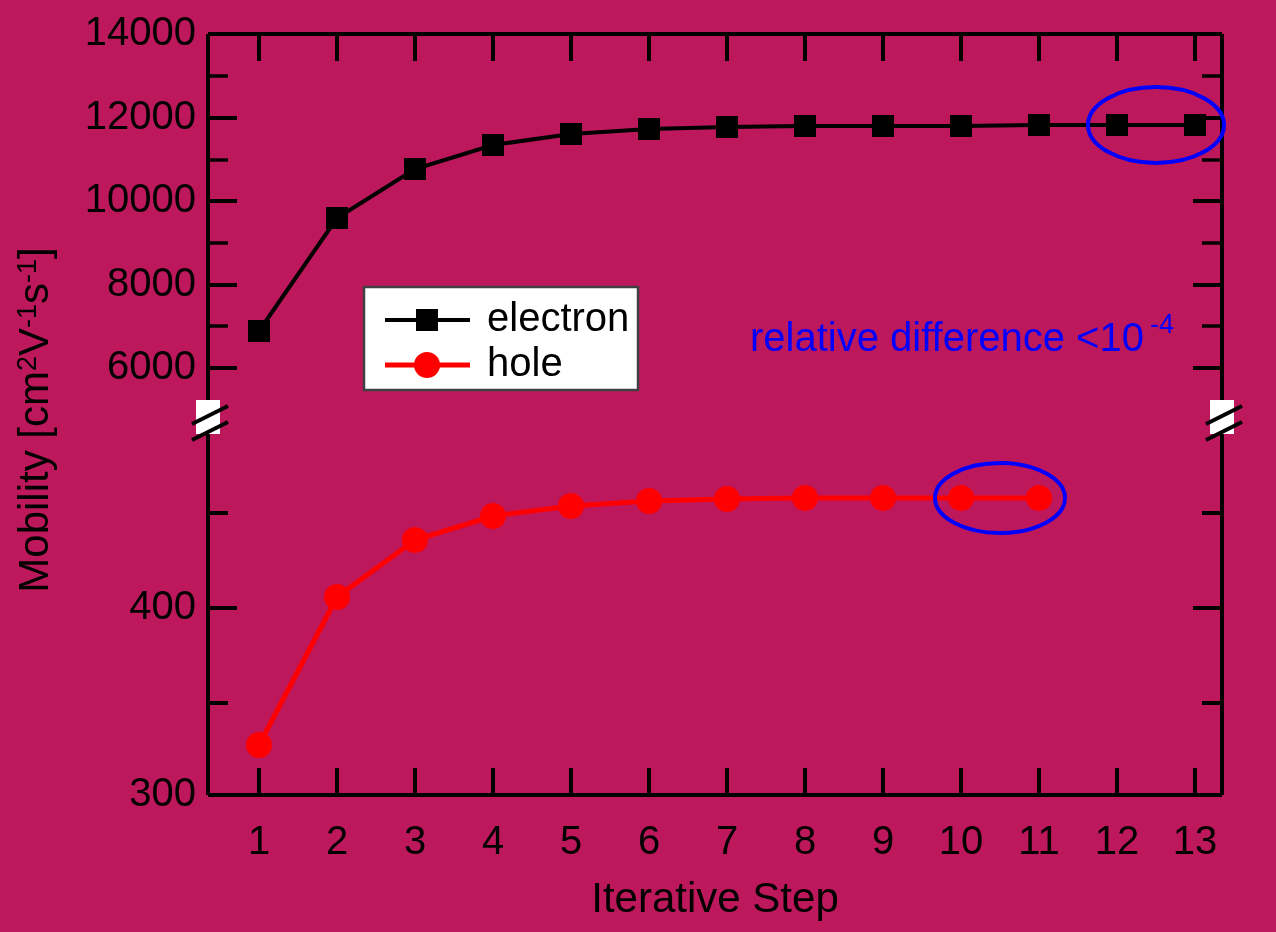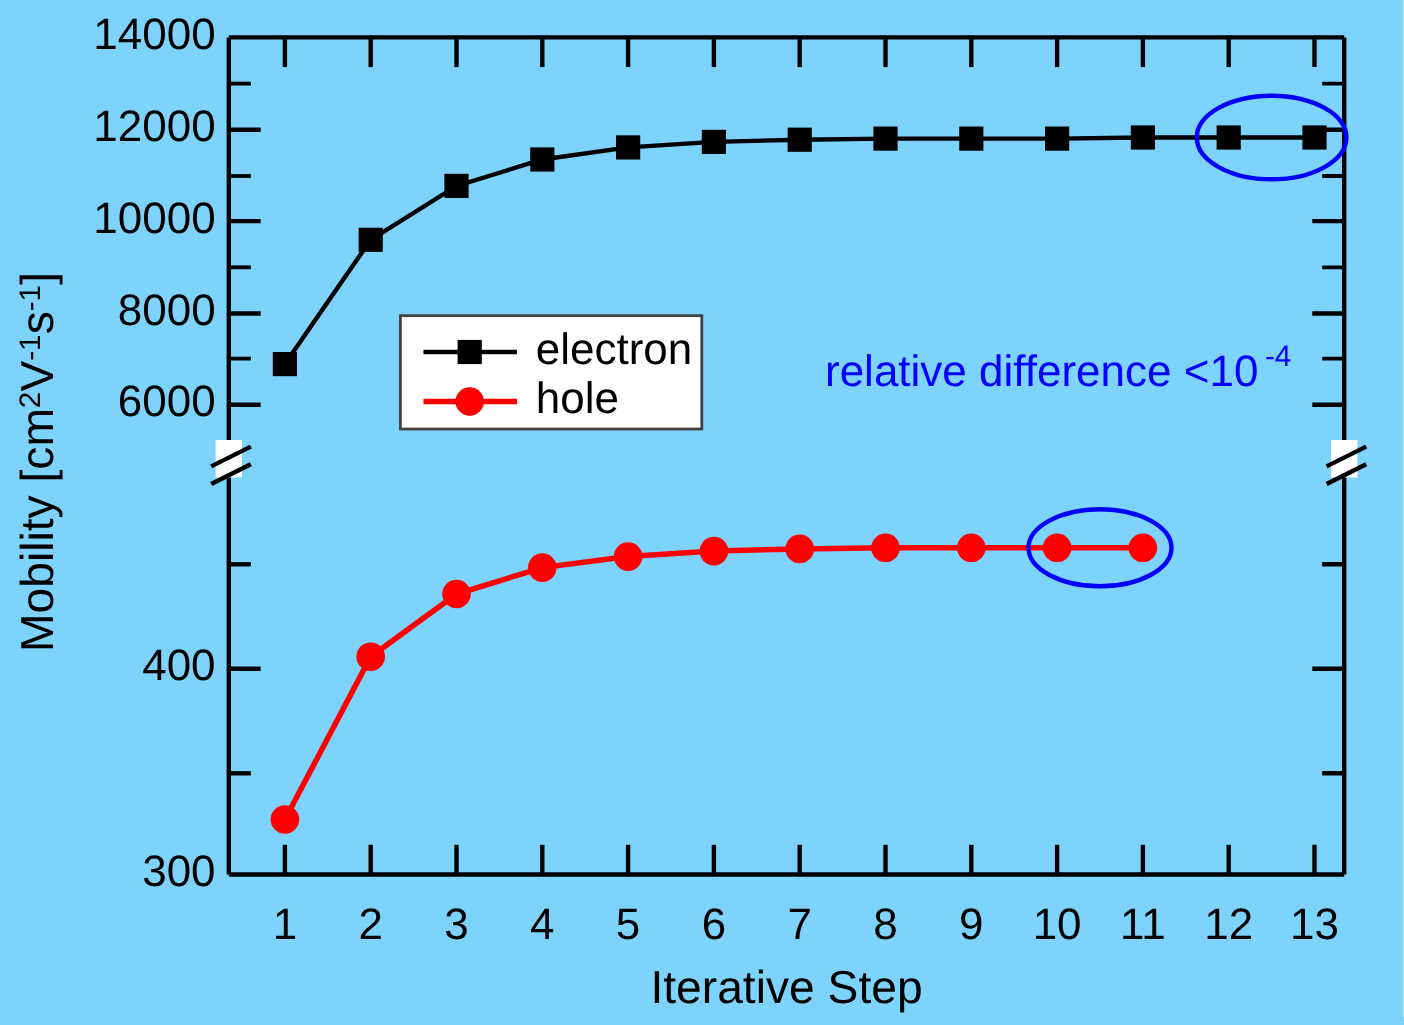"14000" #figure { background: #7dd3fc -> #be185d }
